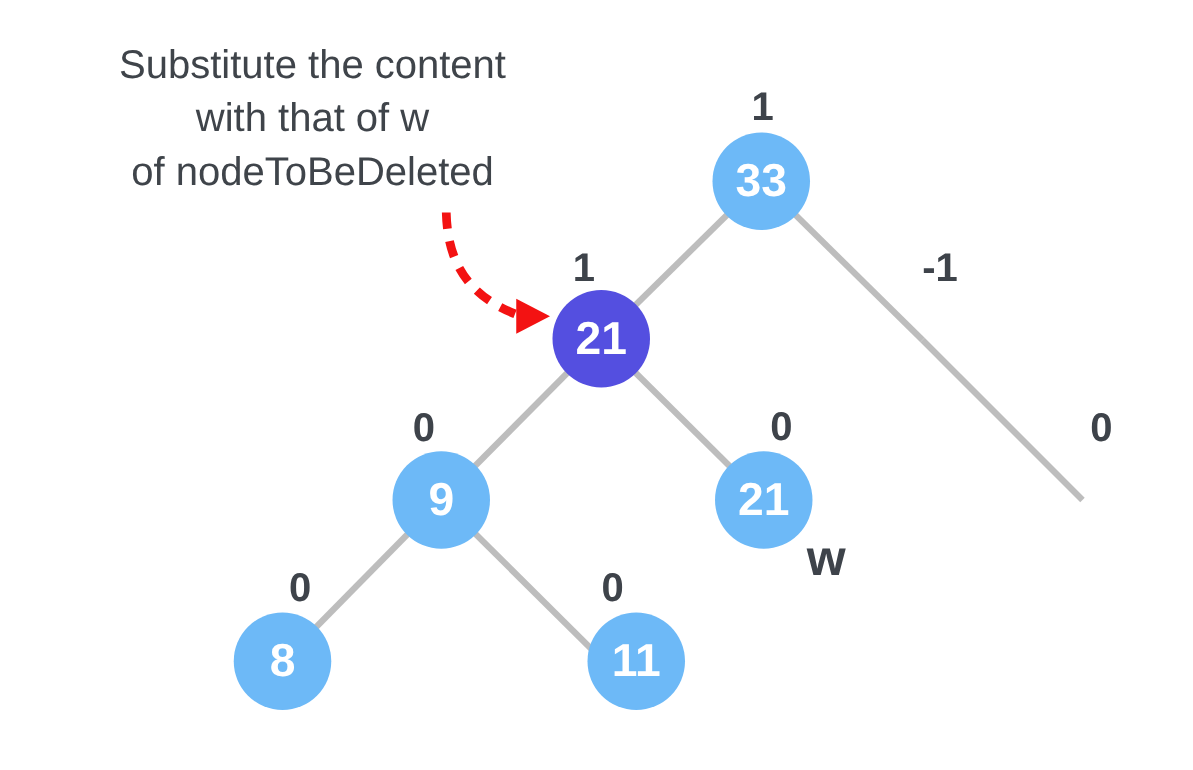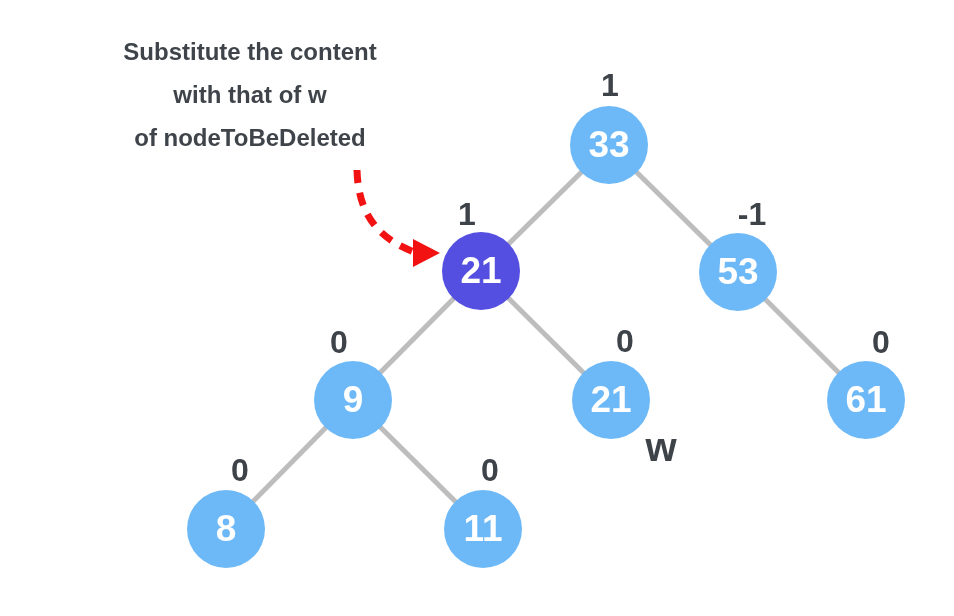"Substitute the content" .annotation { font-size: 24px -> 32px; font-weight: bold -> normal }
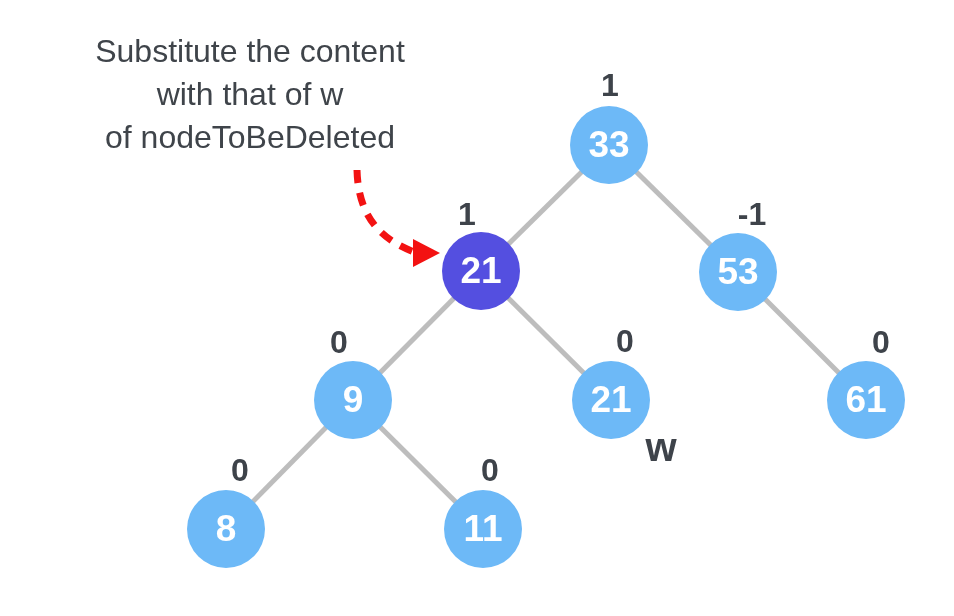"53" div.node { html: <div>53</div> -> none }
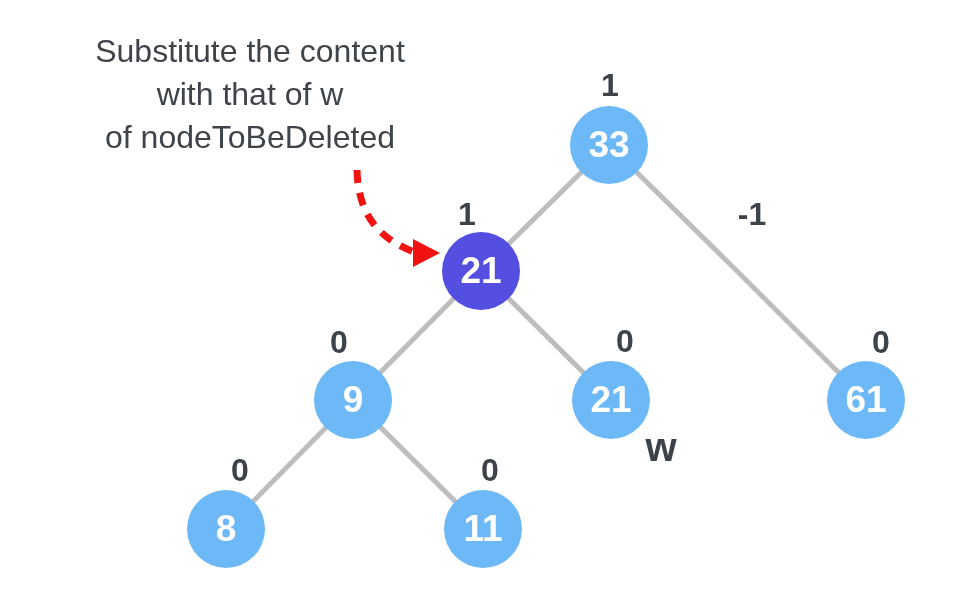"61" div.node { html: <div>61</div> -> none }
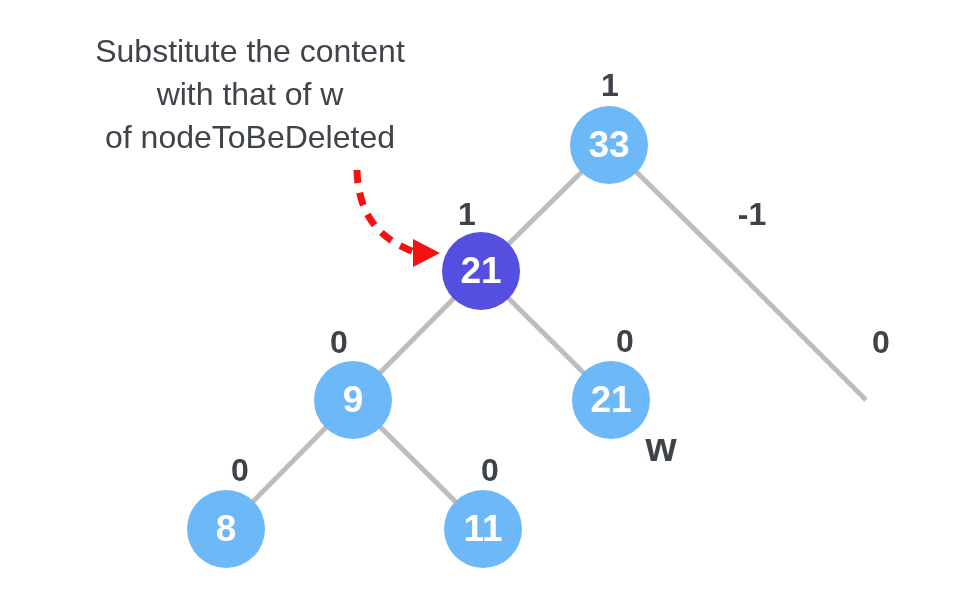"11" div.node { left: 483px -> 509px }
